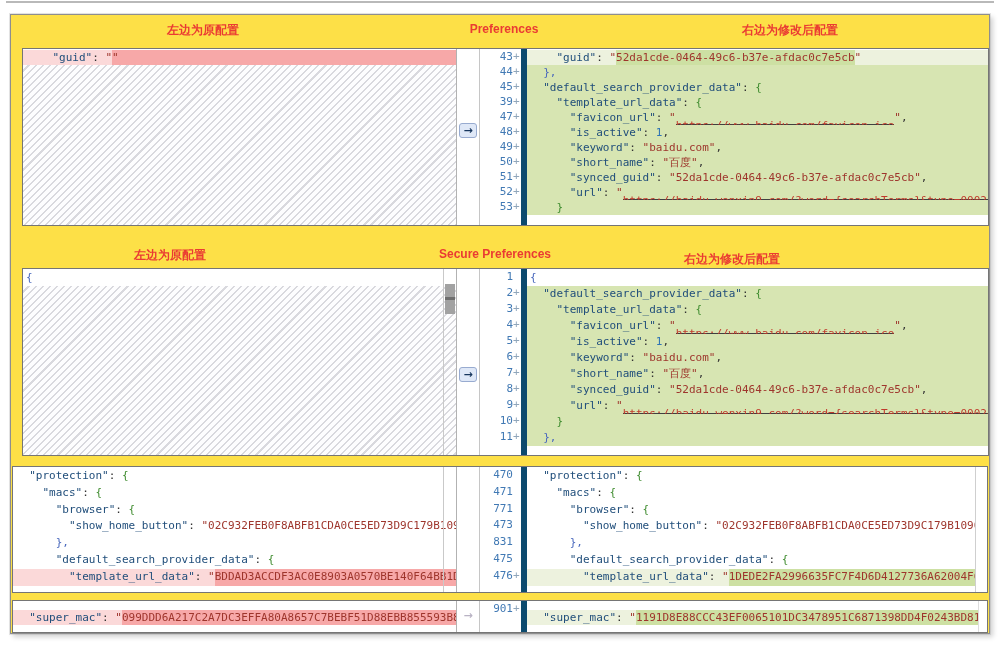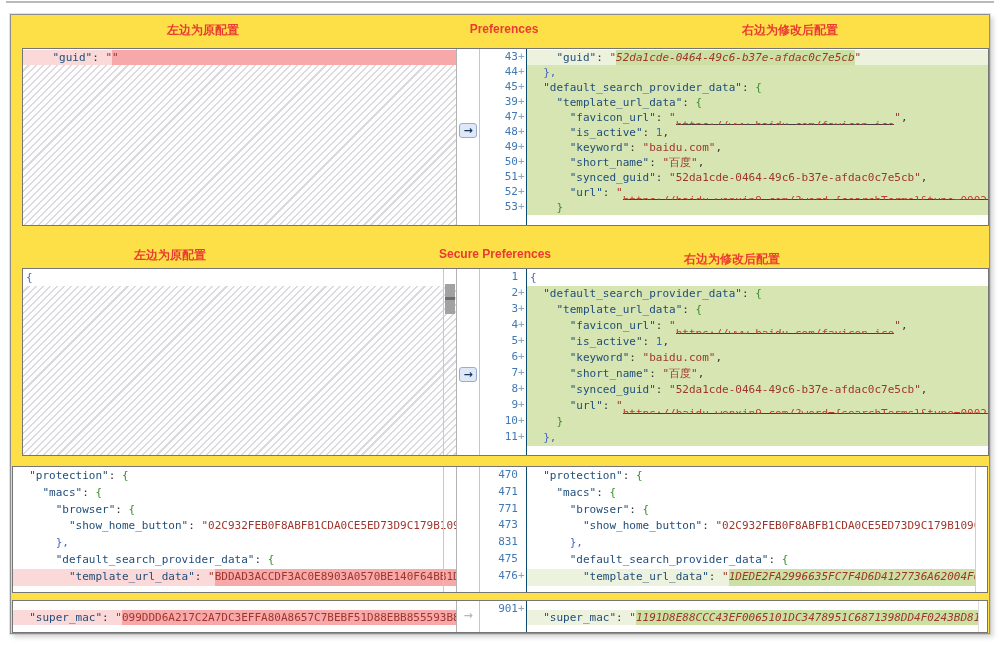"43+" .nums { border-right: 1px solid #0c4a6e -> 6px solid #0c4a6e }
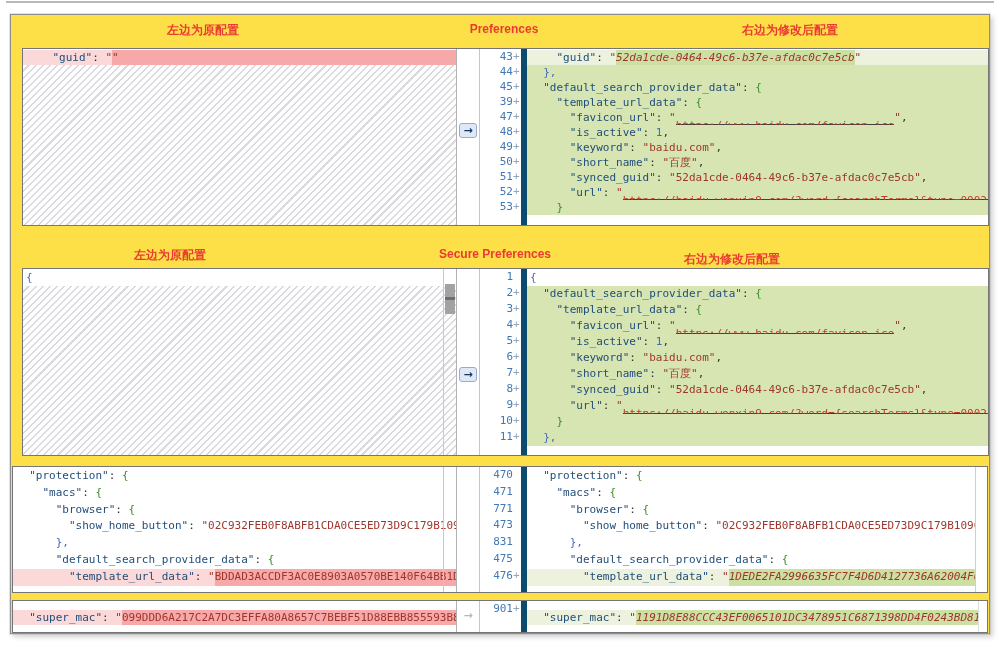"52da1cde-0464-49c6-b37e-afdac0c7e5cb" .hl-add { font-style: italic -> none }
